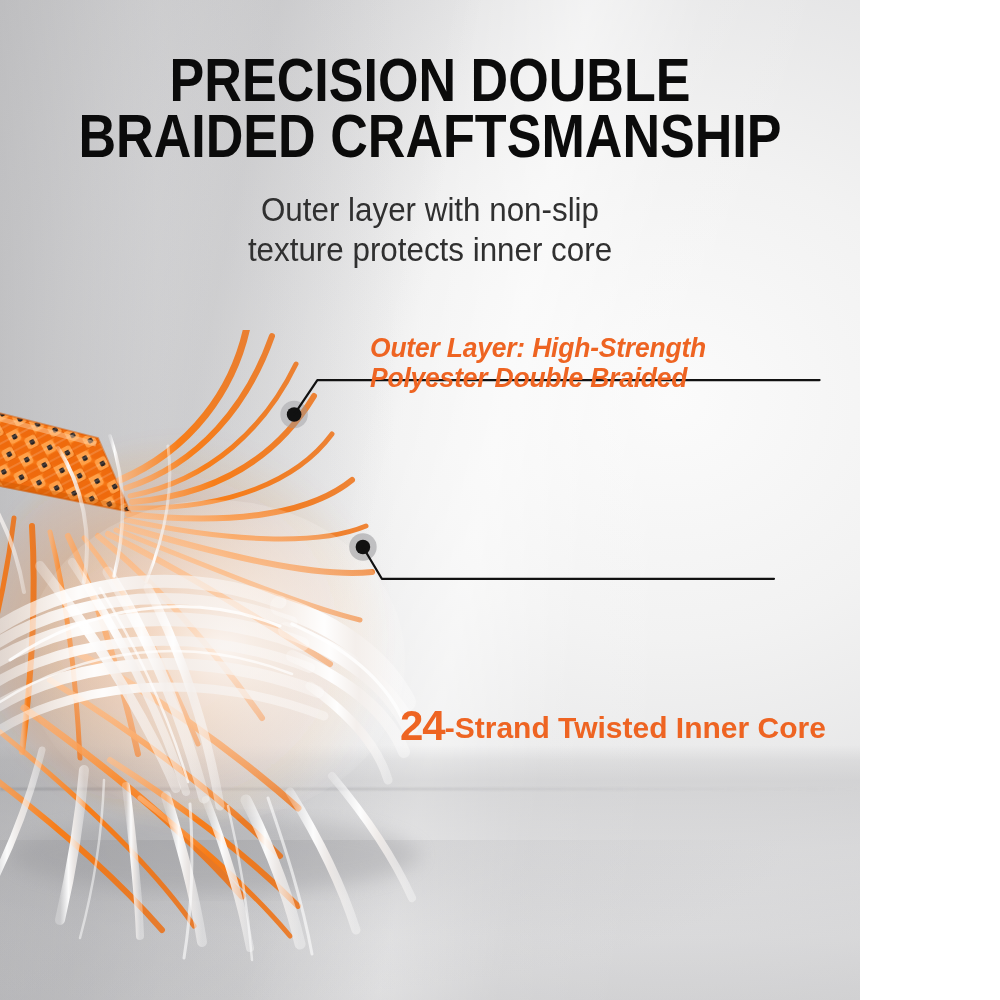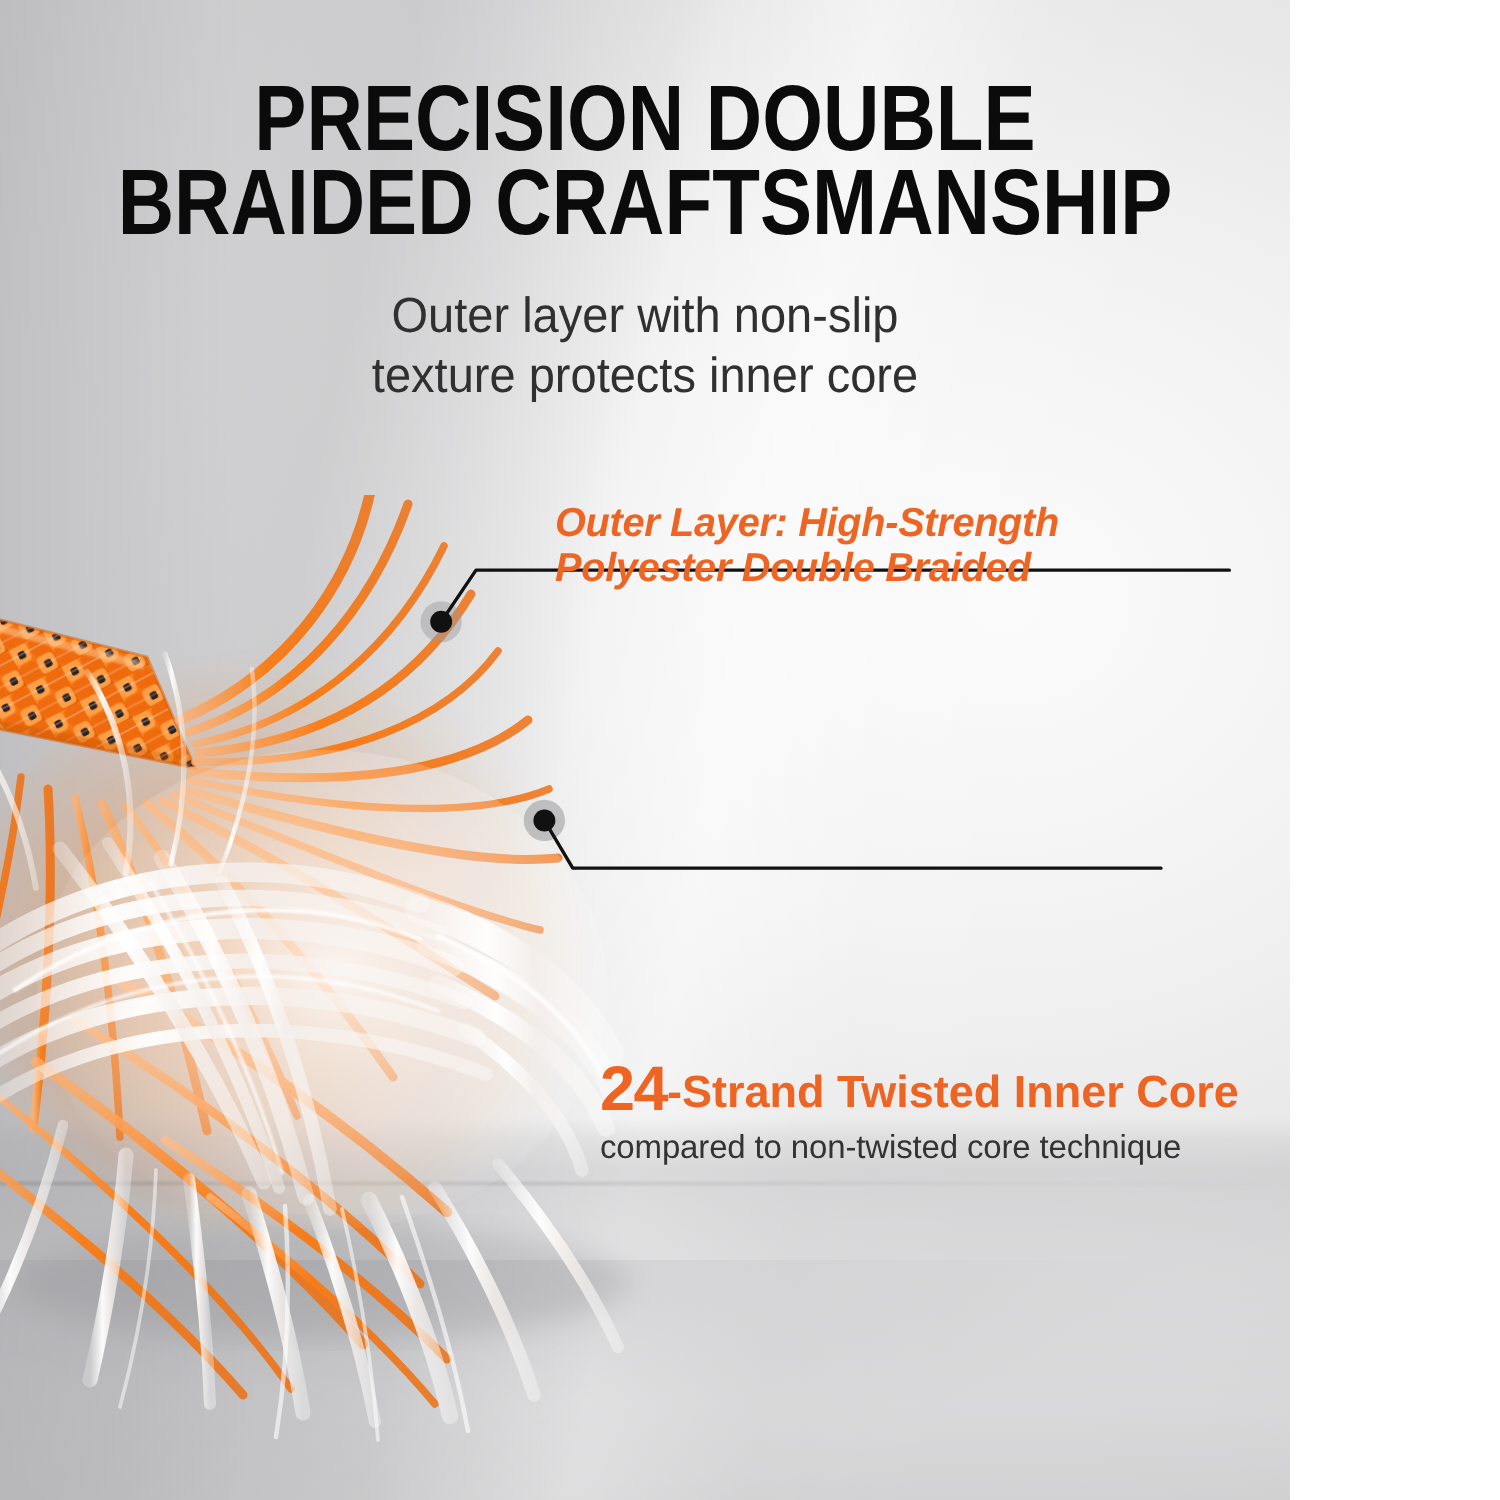"compared to non-twisted core technique" span { html: <span>compared to non-twisted core technique</span> -> none }
